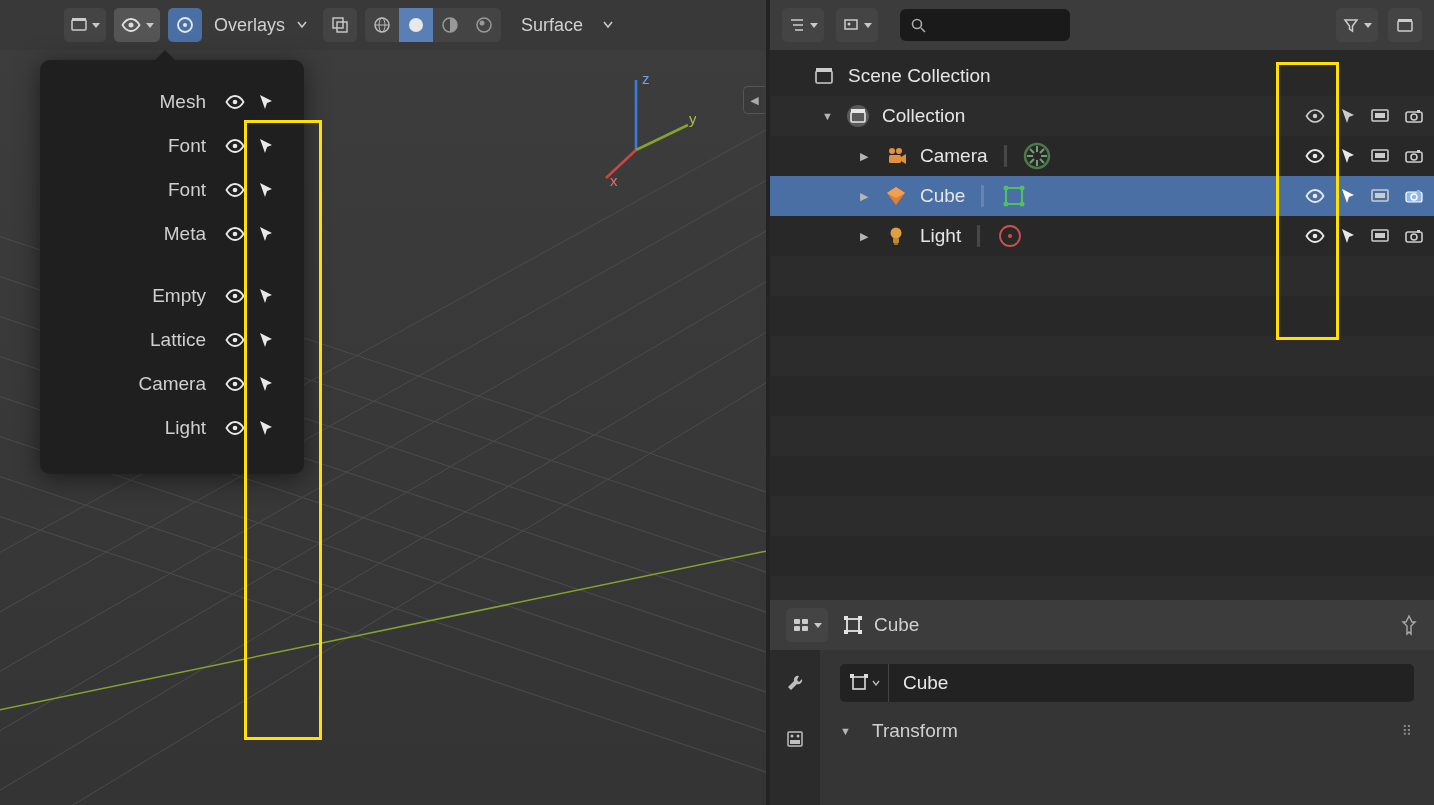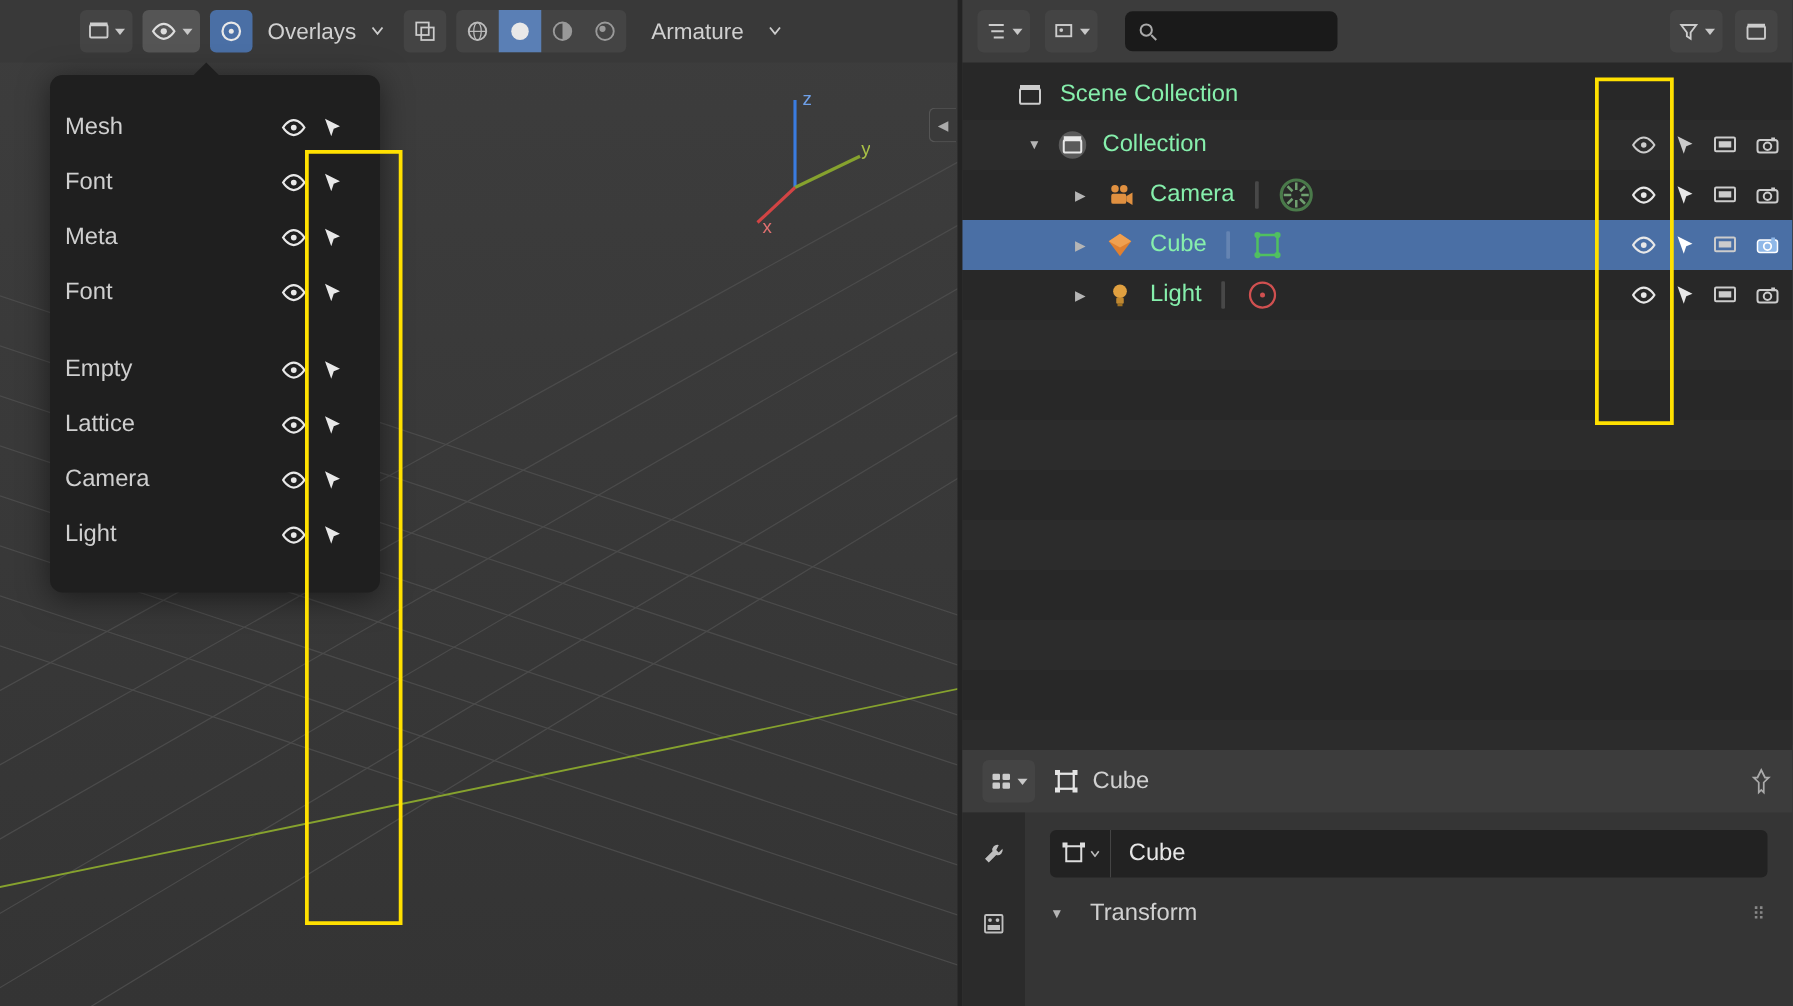"Armature" span.shading-label { text: Armature -> Surface }
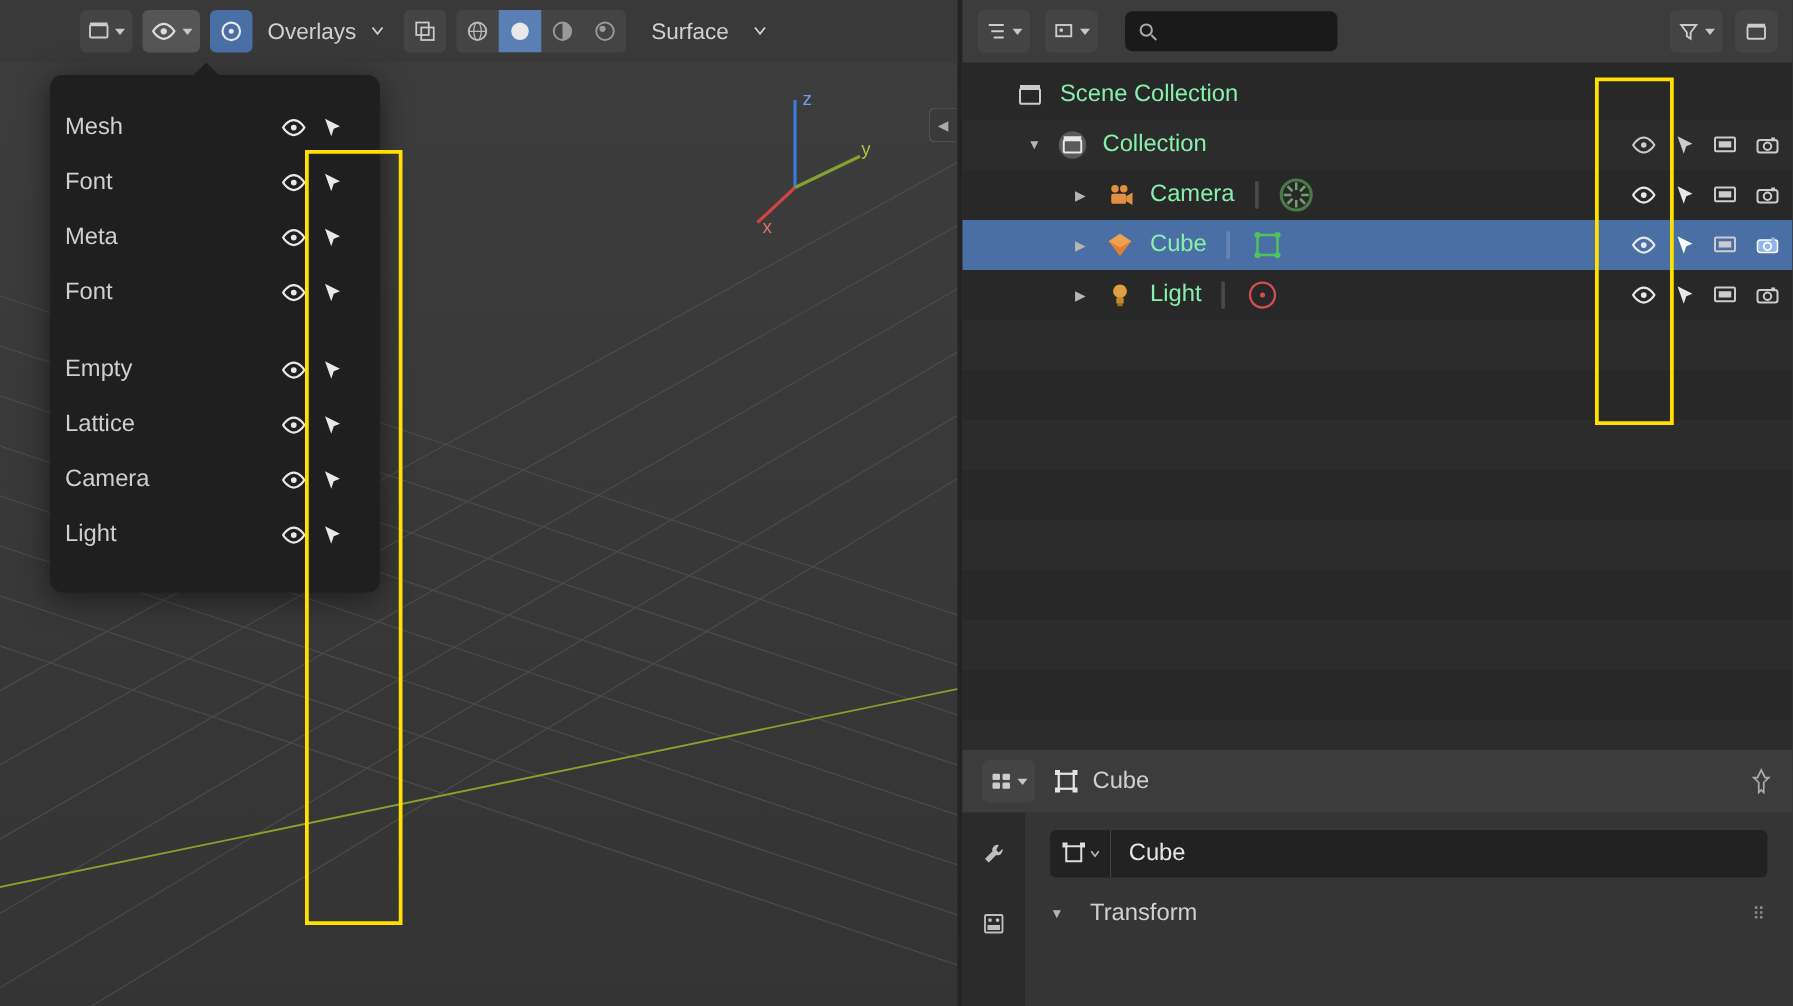"Scene Collection" .row-text { color: #86efac -> #e5e5e5 }
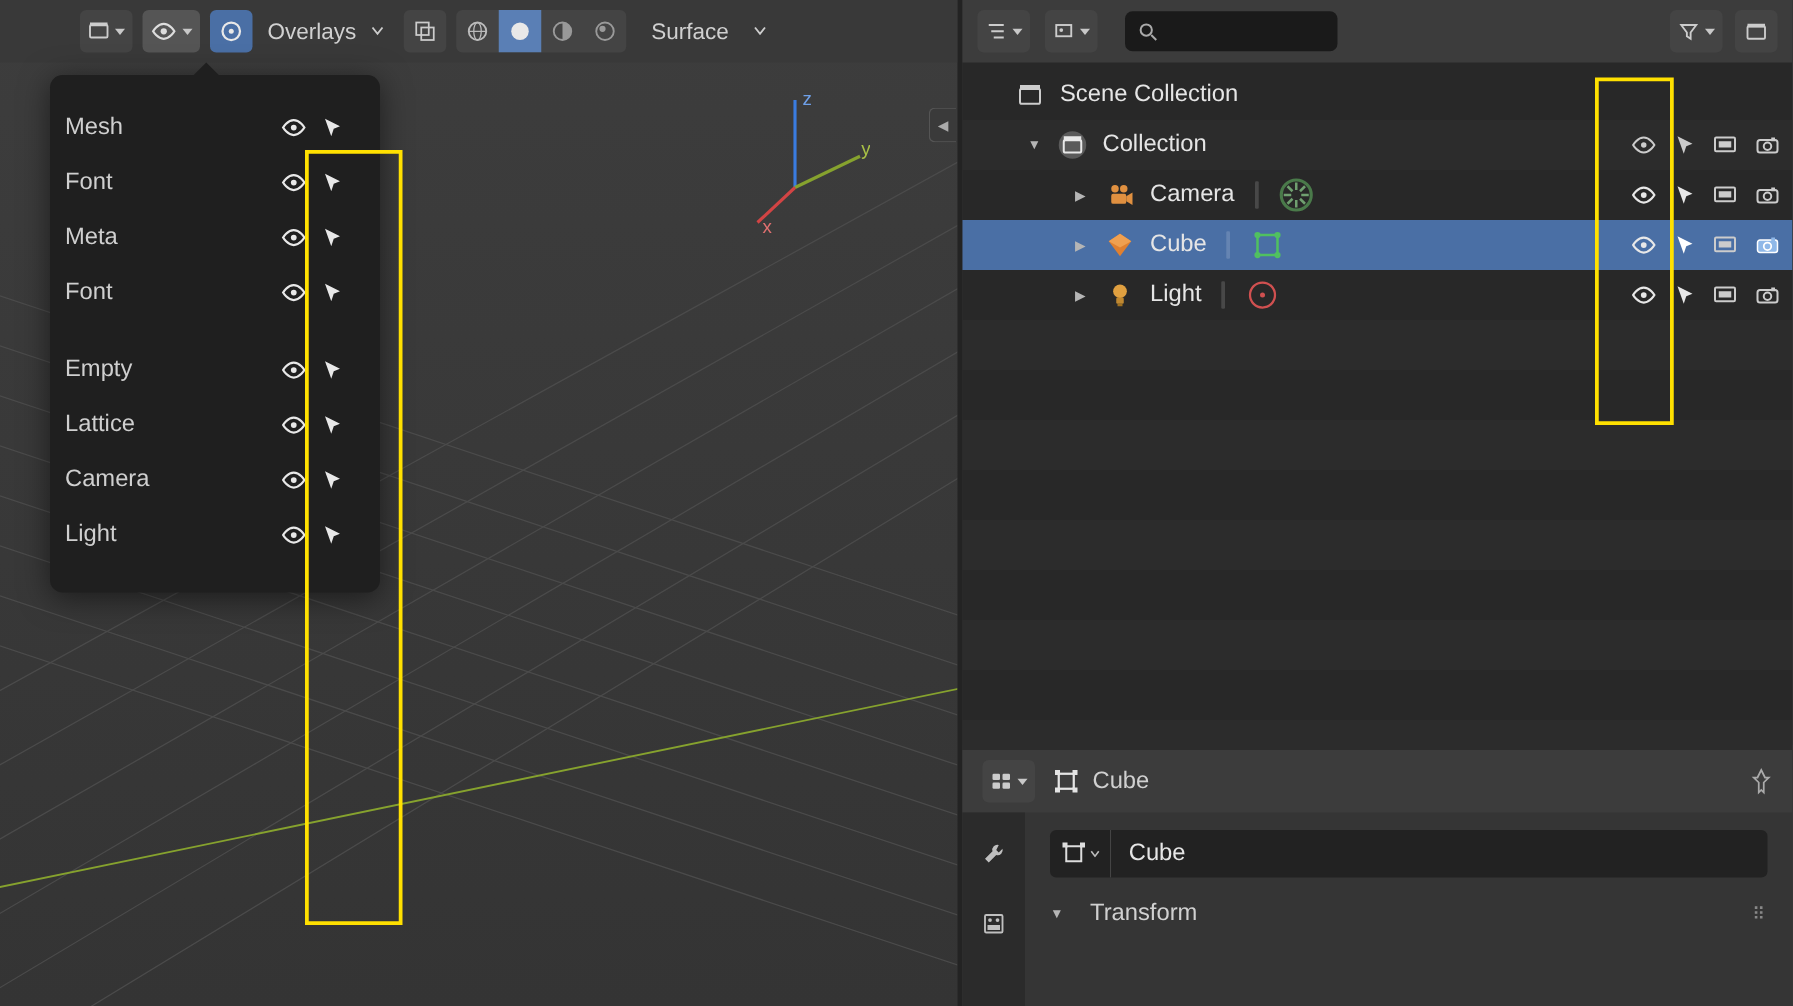"Mesh" .vis-label { text-align: none -> right }
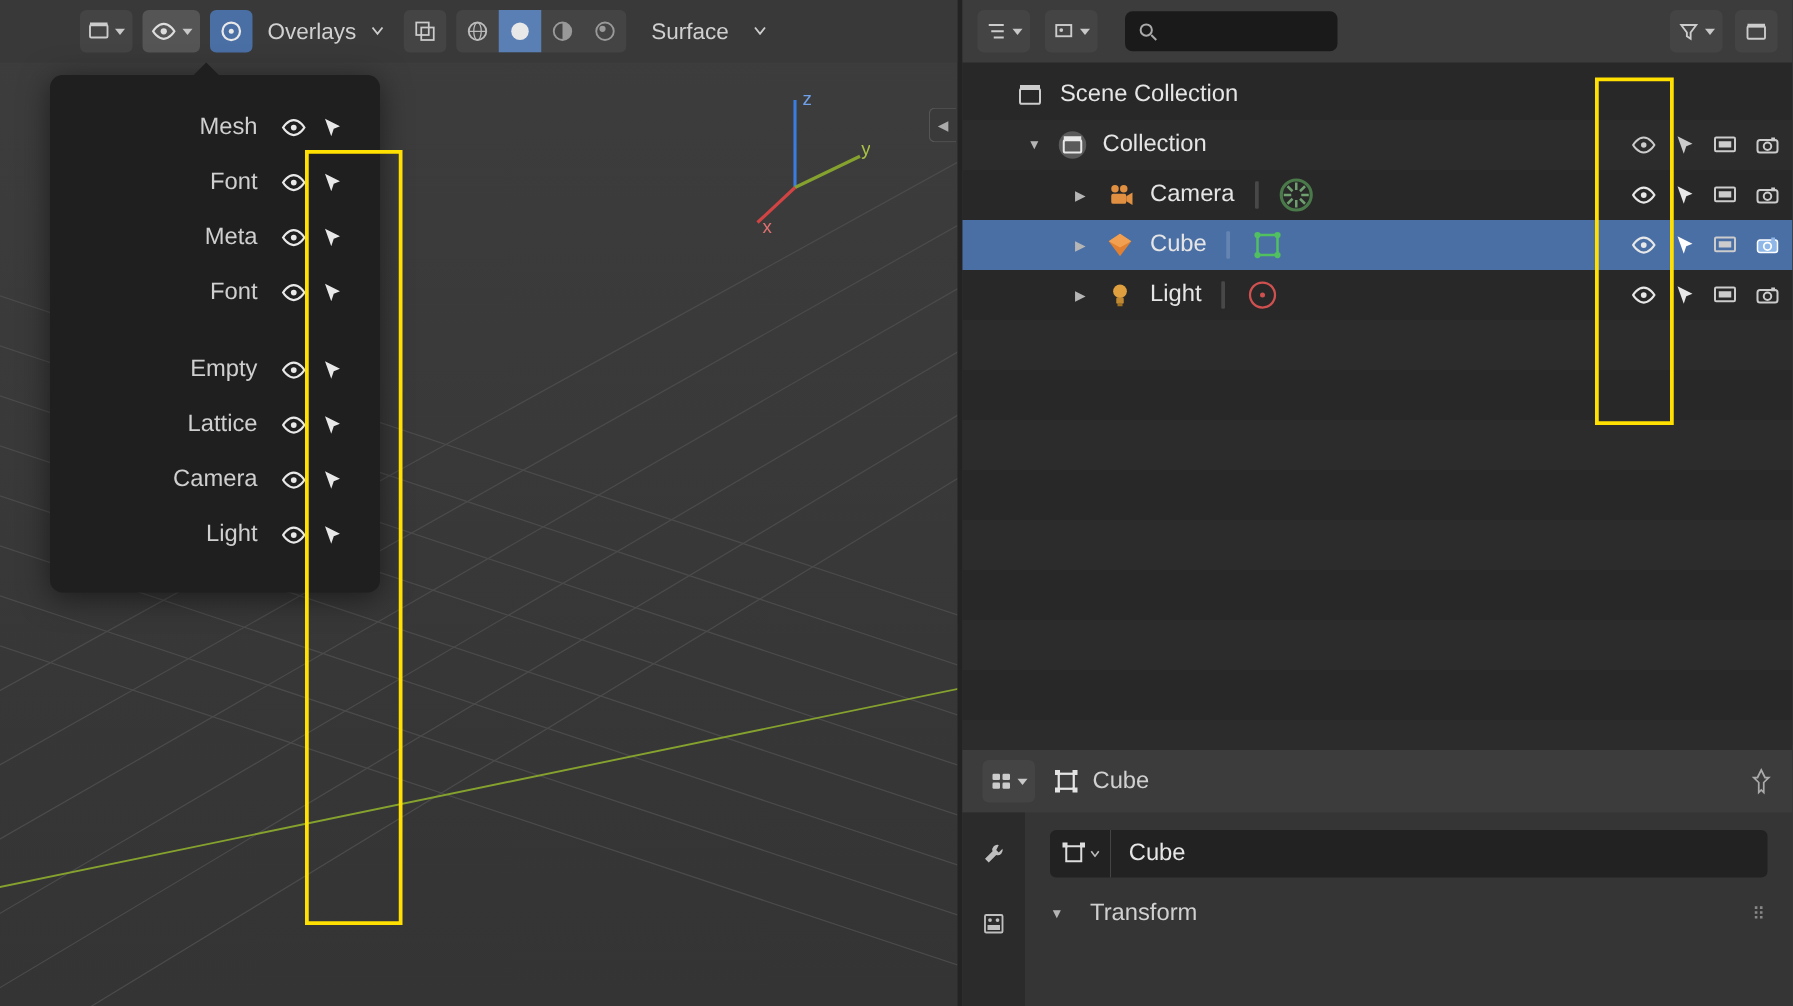"Meta" div.vis-row { order: before "Font" -> after "Font" }
